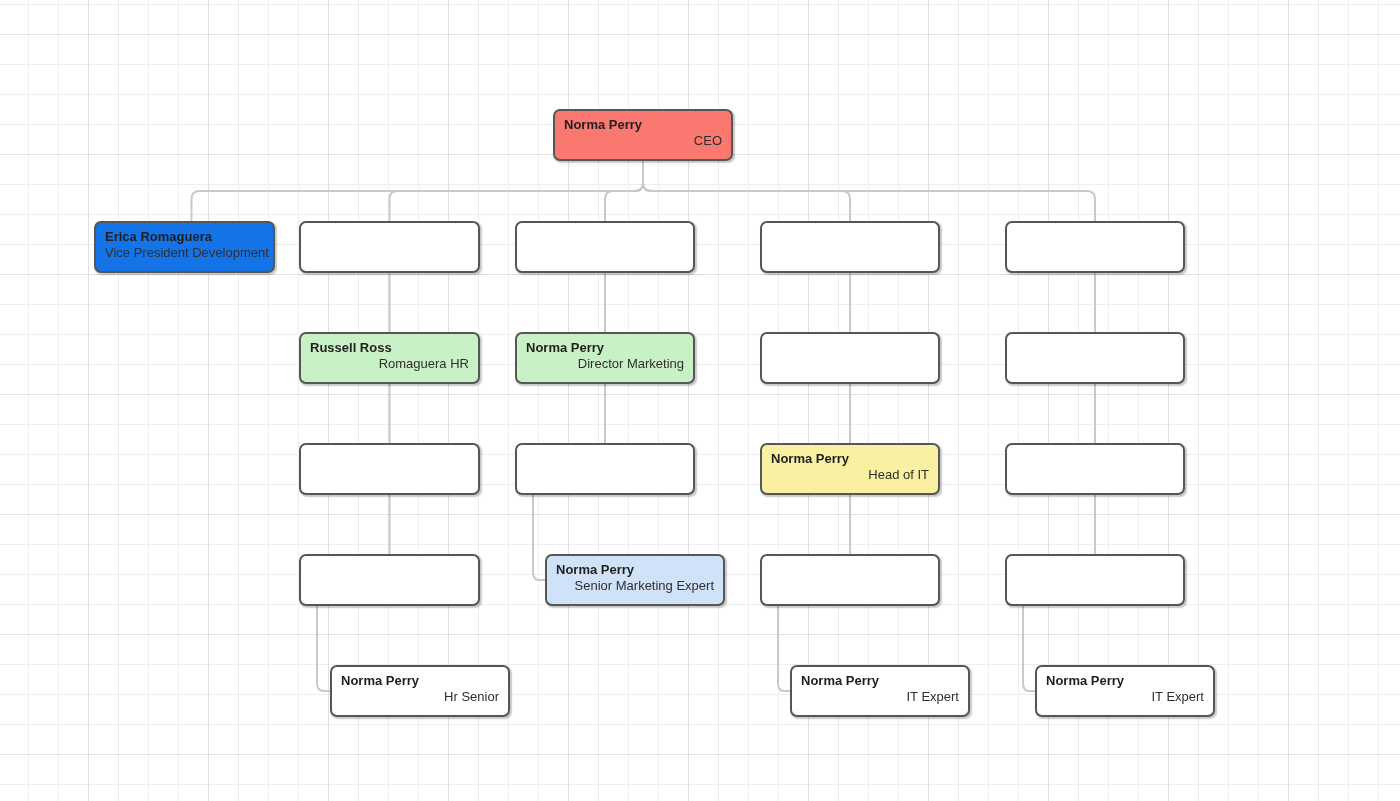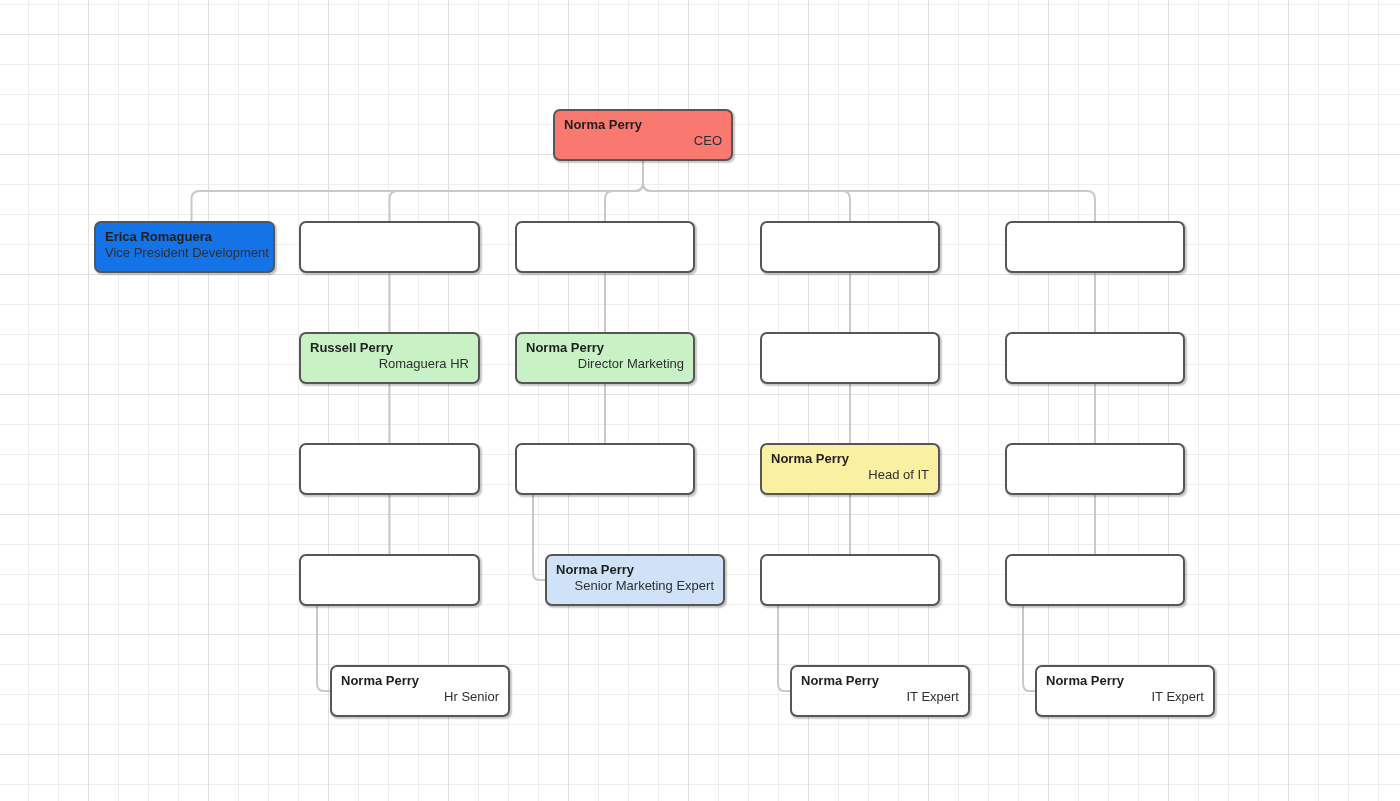"Russell Perry" div.node-name { text: Perry -> Ross }
